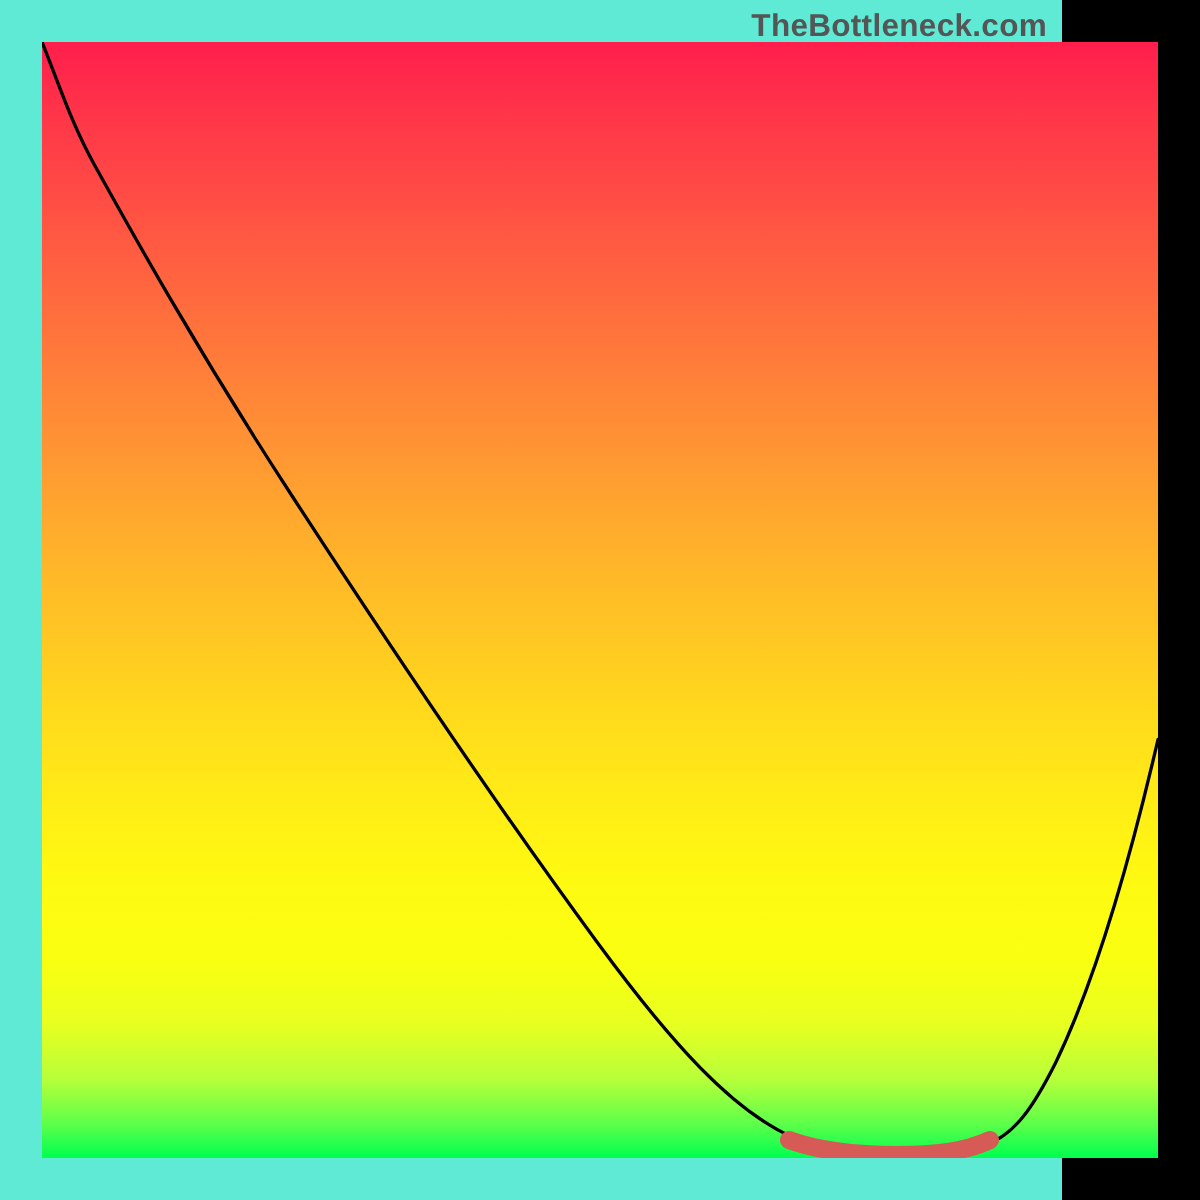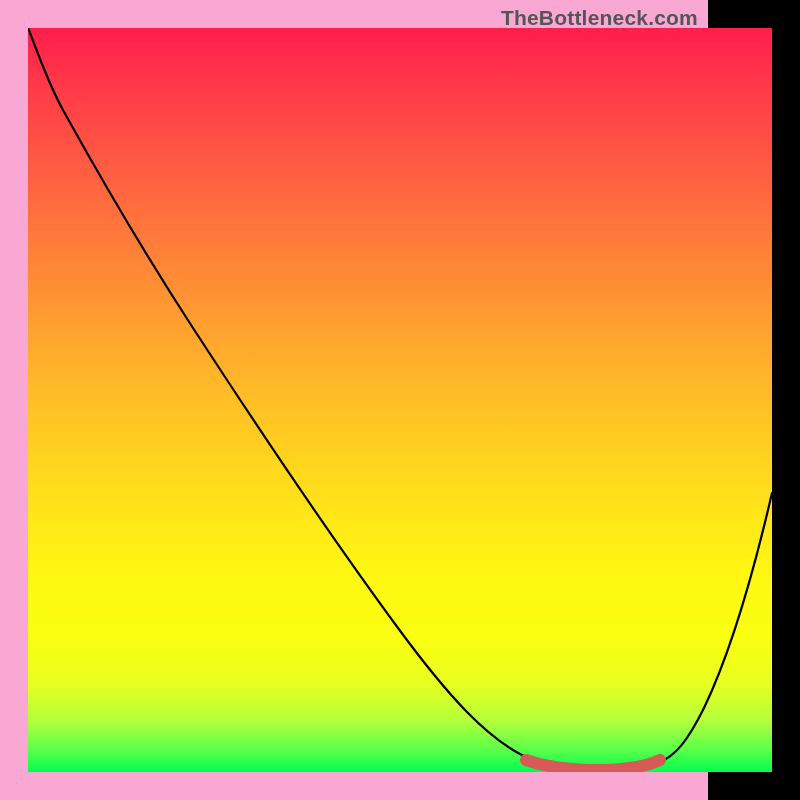"TheBottleneck.com" .stage { background: #f9a8d4 -> #5eead4 }
